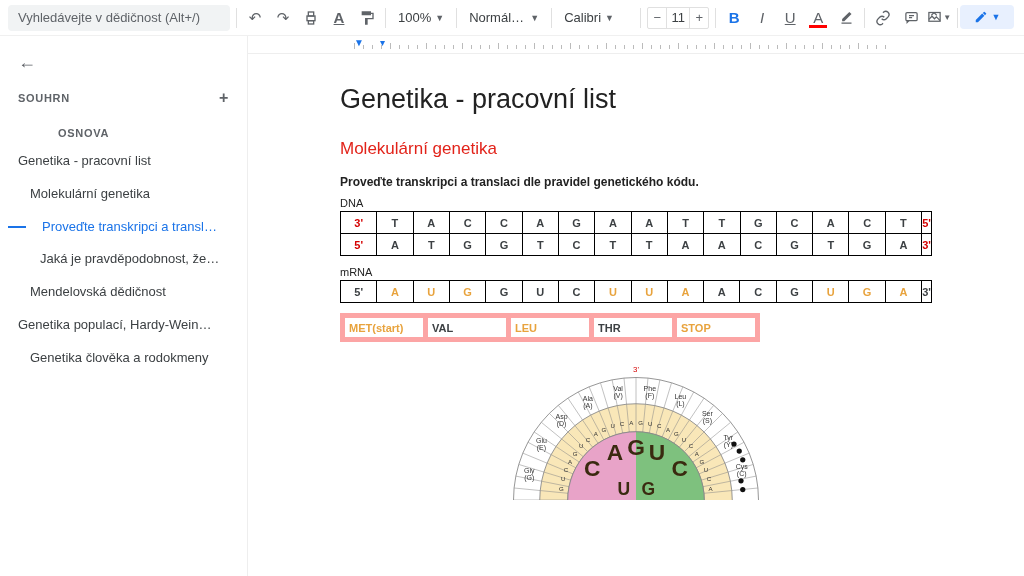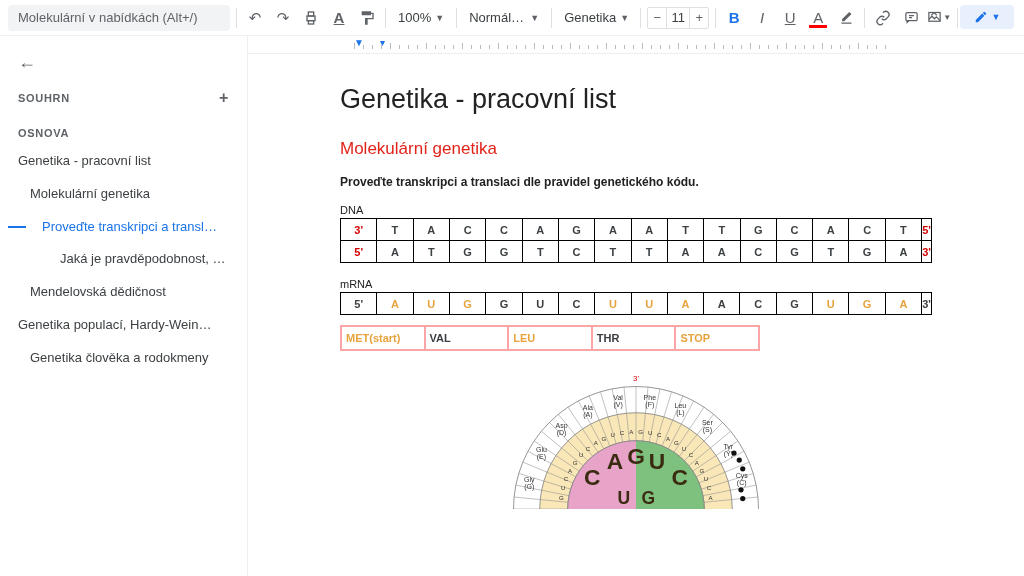"Molekulární v nabídkách (Alt+/)" div.search-box { text: Molekulární v nabídkách -> Vyhledávejte v dědičnost }
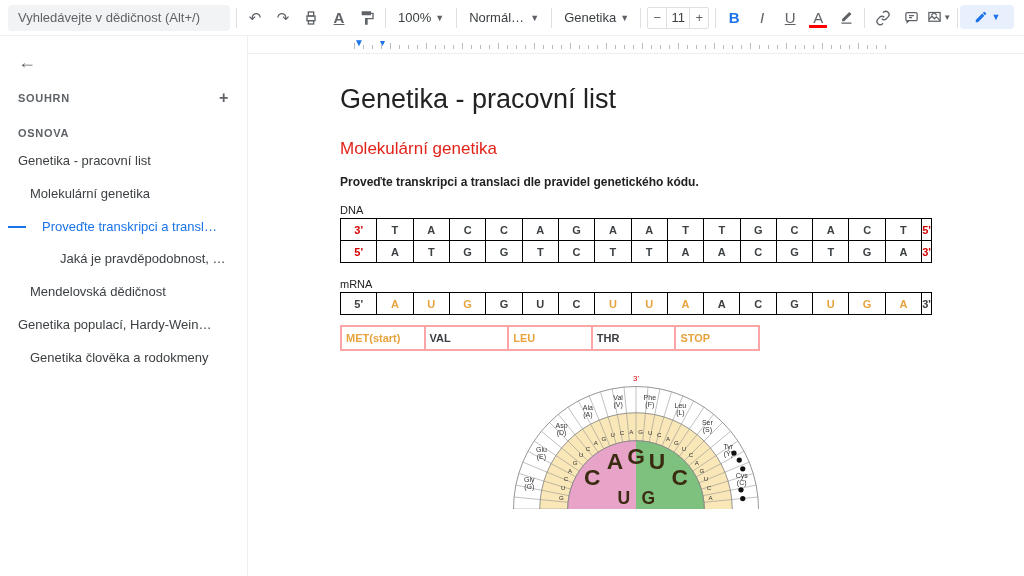"Genetika" span { text: Genetika -> Calibri }
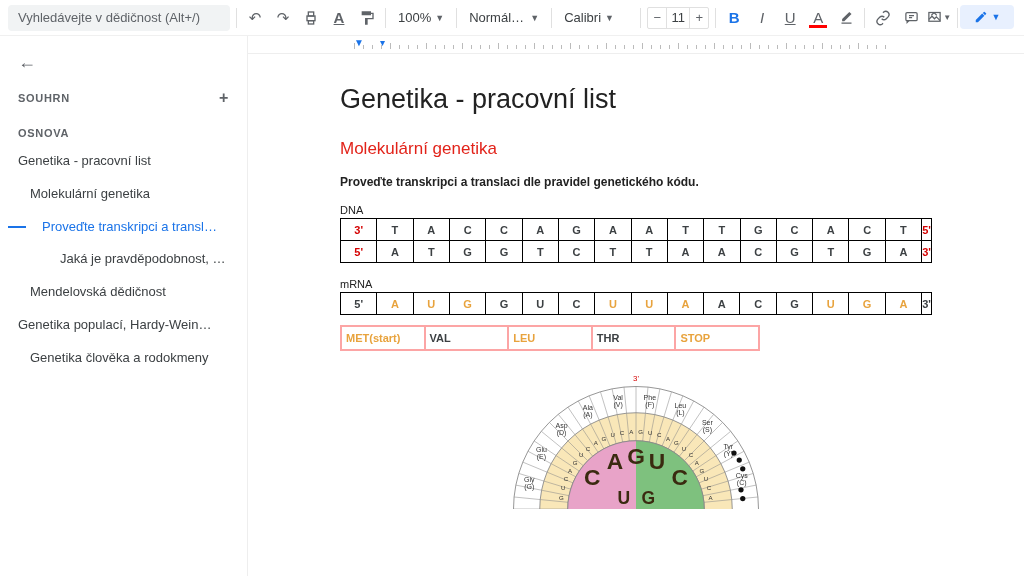"OSNOVA" .sb-sub { margin-left: none -> 40px }
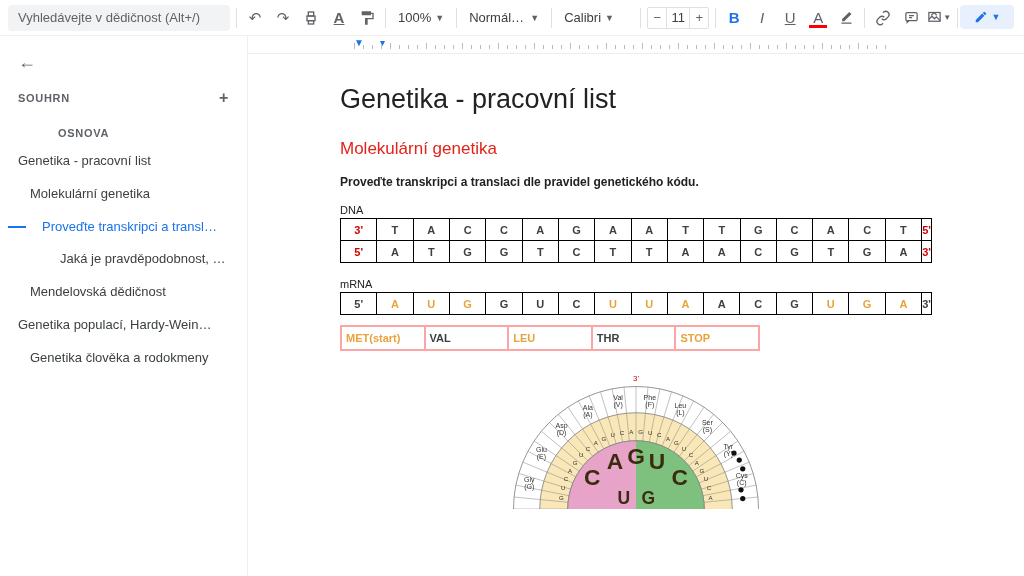"DNA" .lbl { margin: 15px 0 2px -> 8px 0 2px }
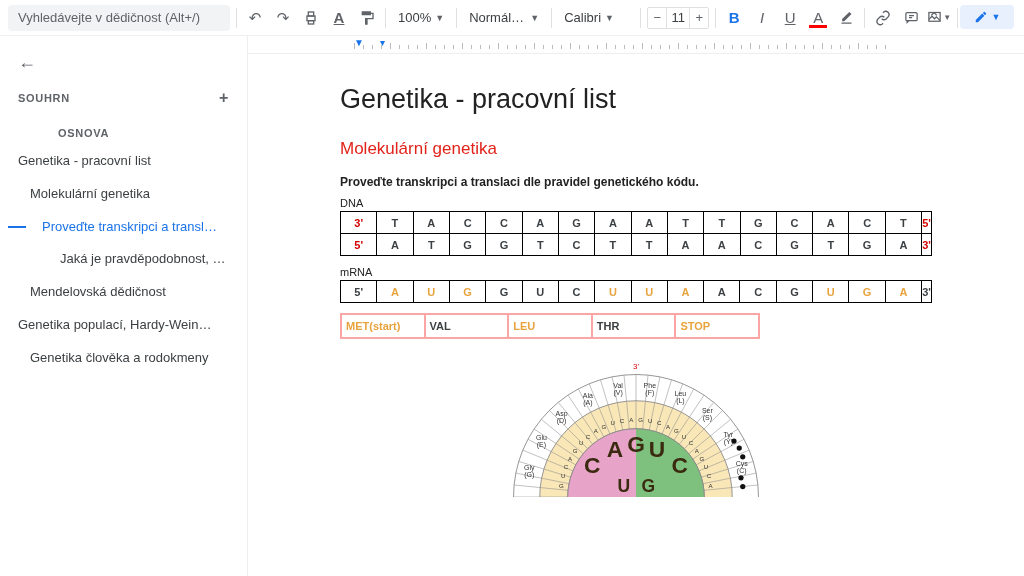"Jaká je pravděpodobnost, že…" .sb-item.l4 { padding-left: 60px -> 40px }
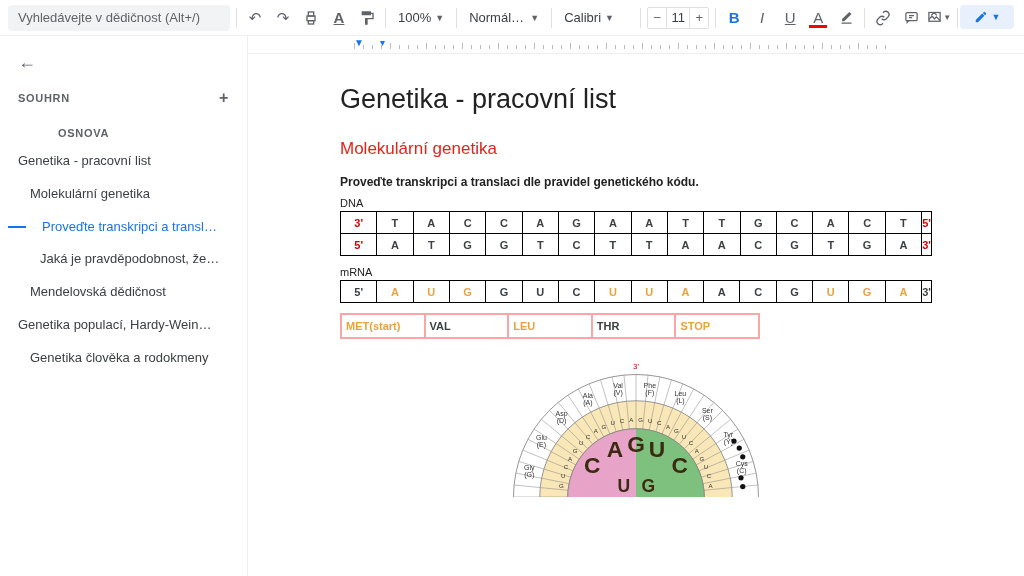"MET(start)" table.prot td { border: 2px solid #fca5a5 -> 5px solid #fca5a5 }
